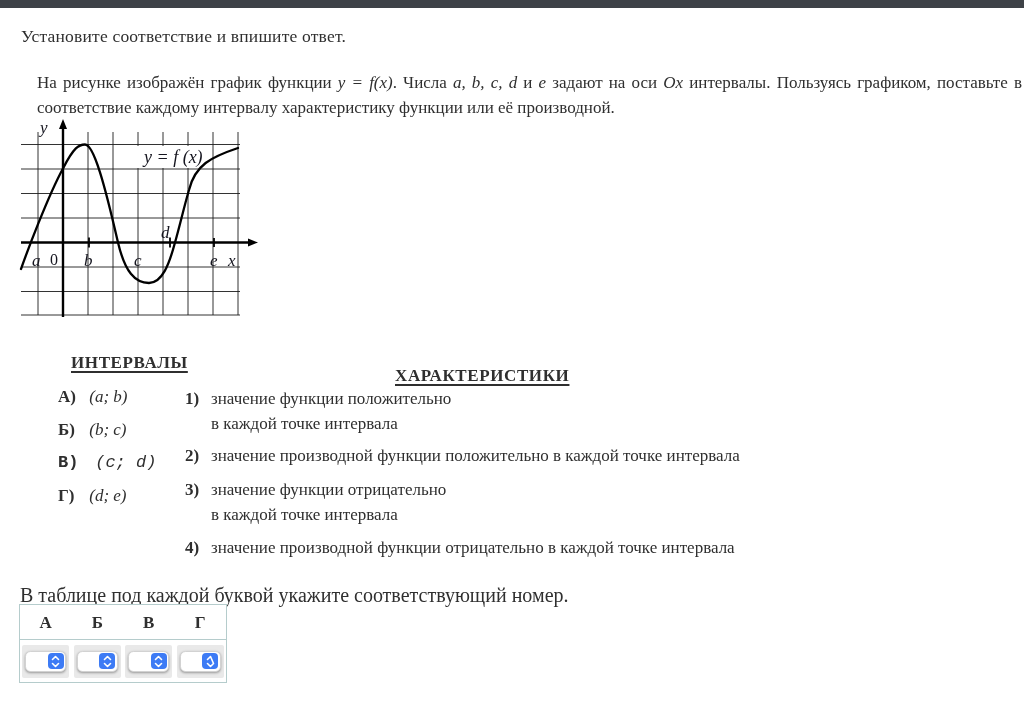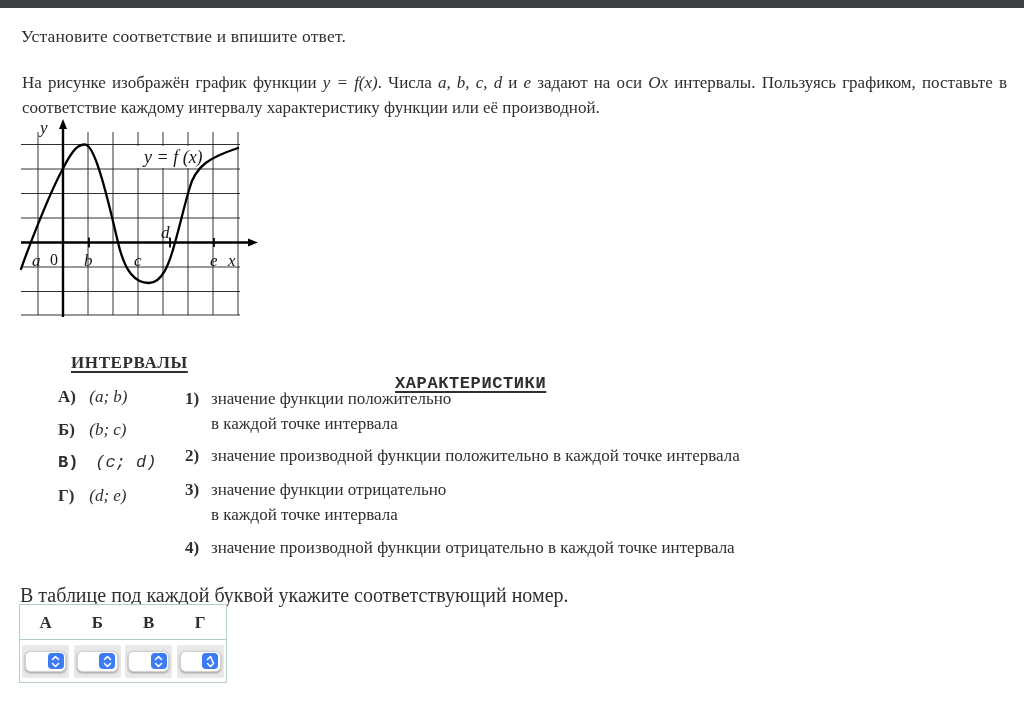"На рисунке изображён график функции" #problem-text { left: 22px -> 37px }
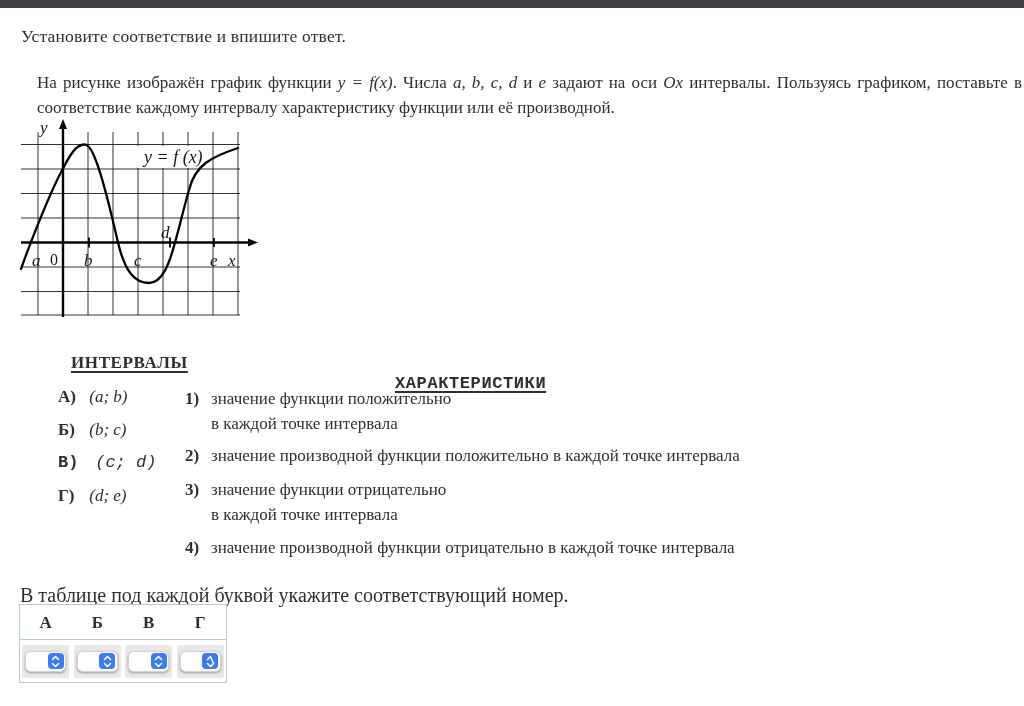"ХАРАКТЕРИСТИКИ" #characteristics-header { font-family: Liberation Mono, monospace -> none; top: 374px -> 366px }
